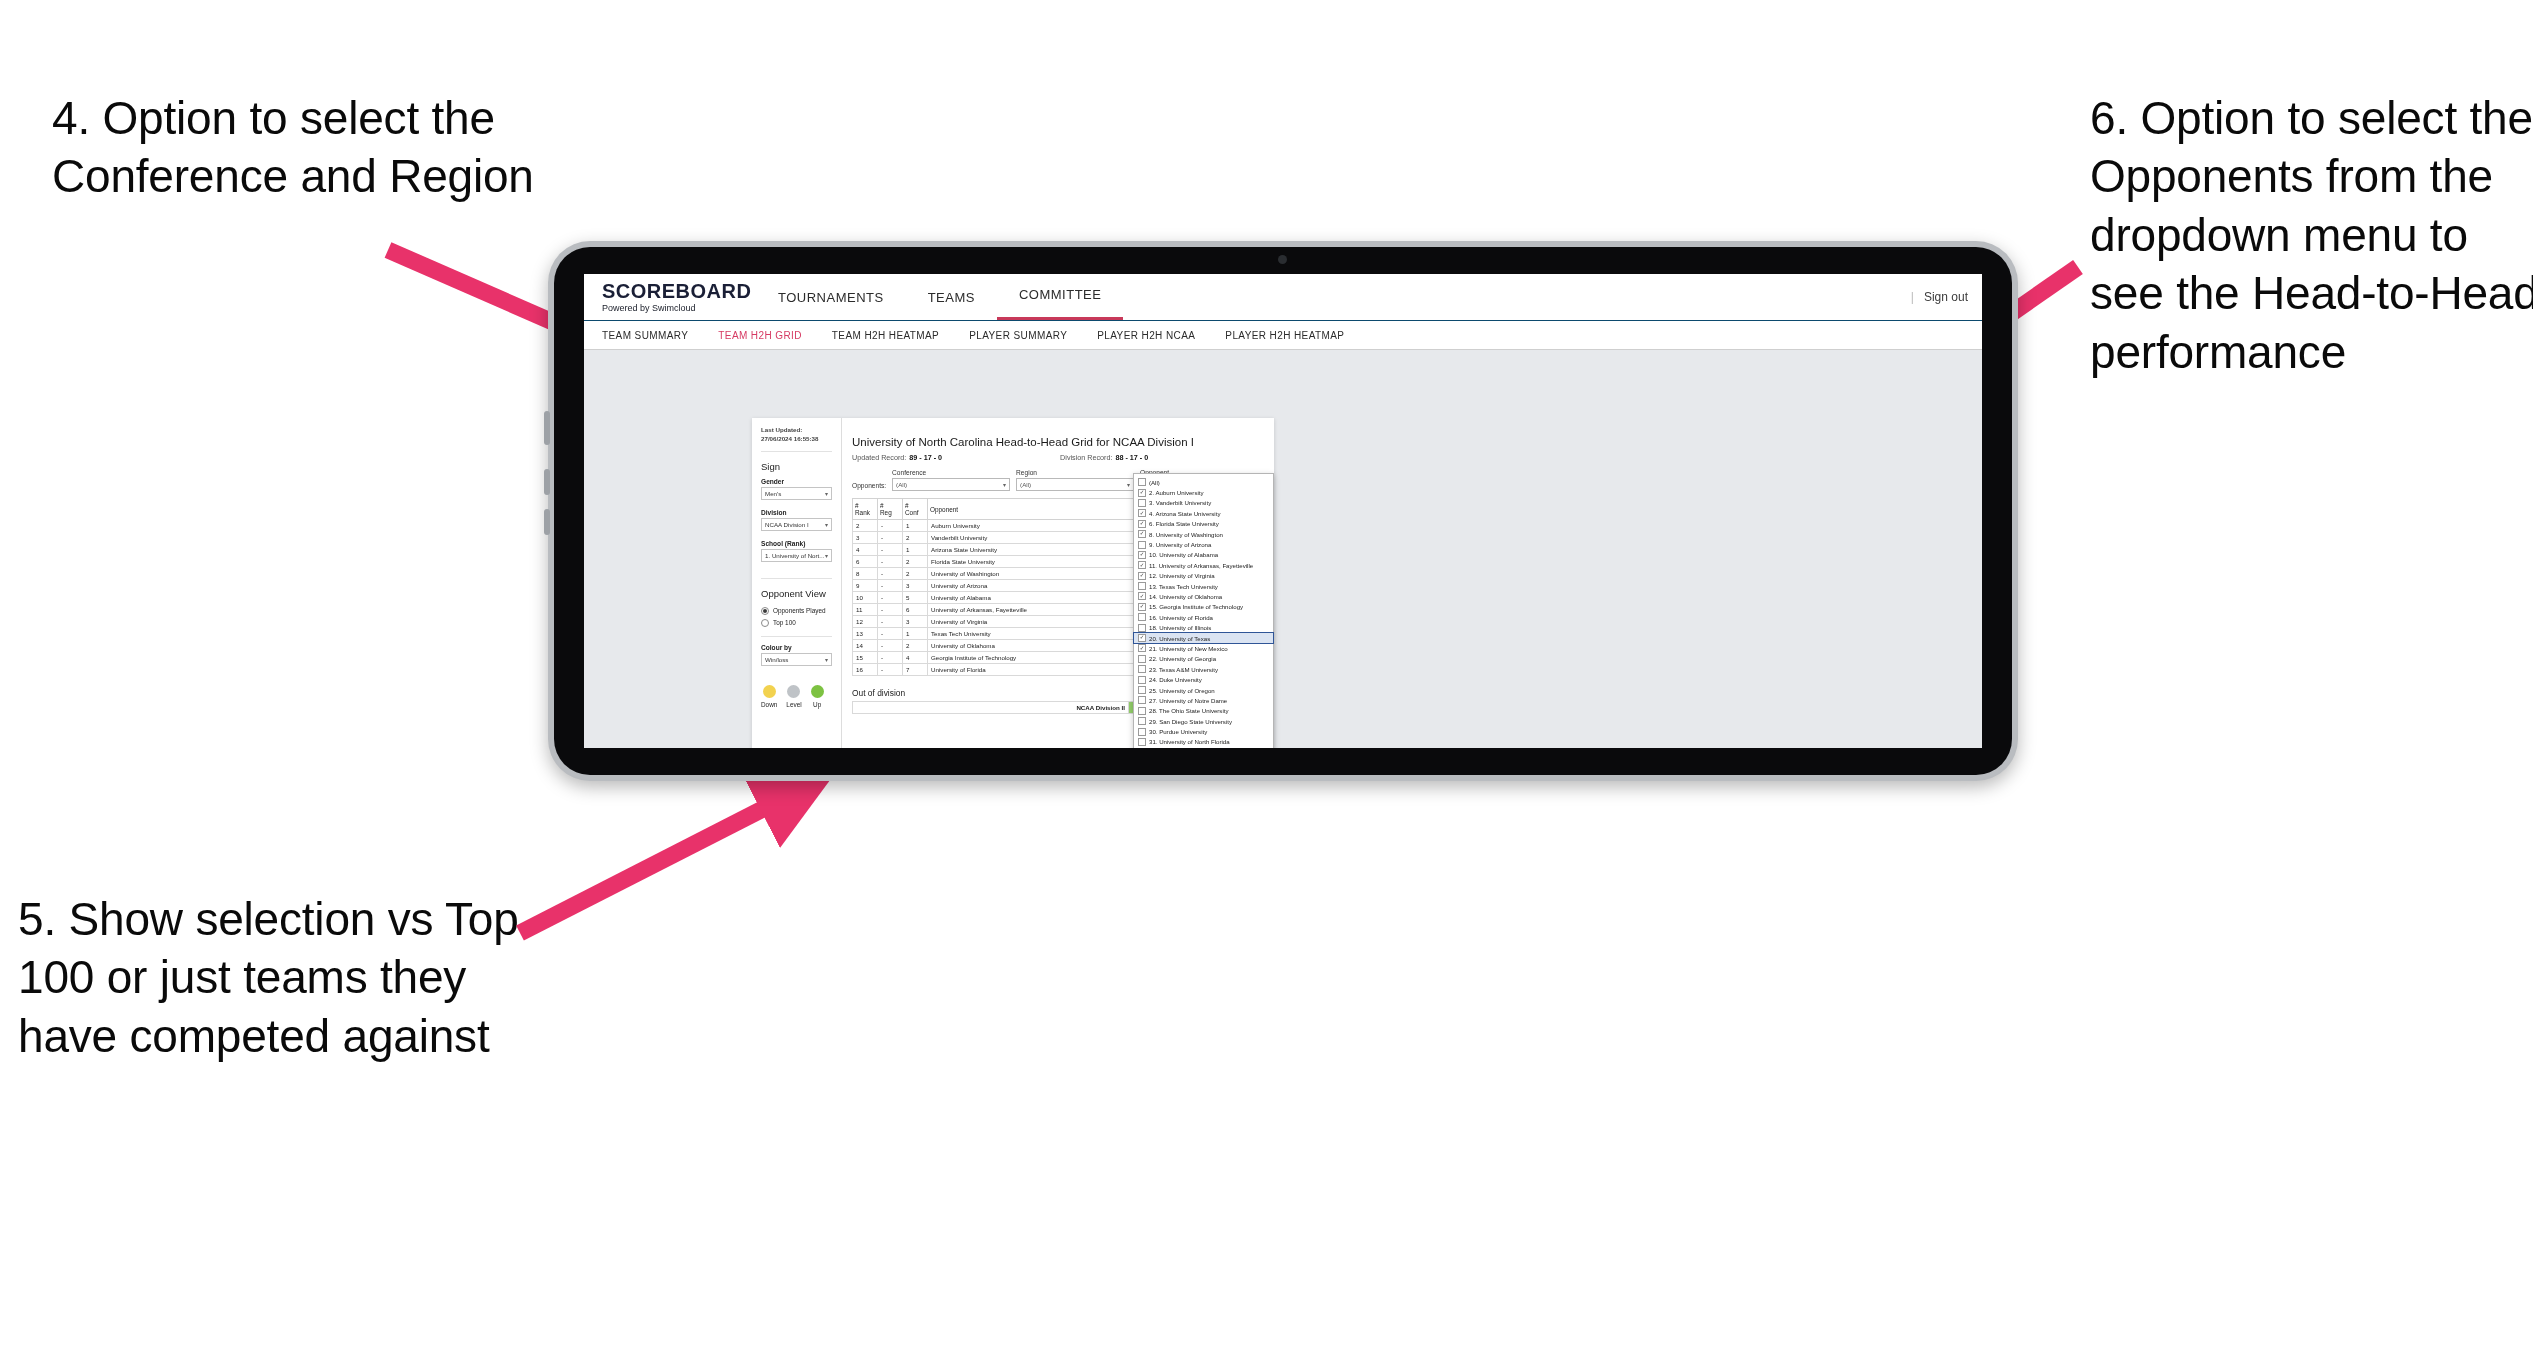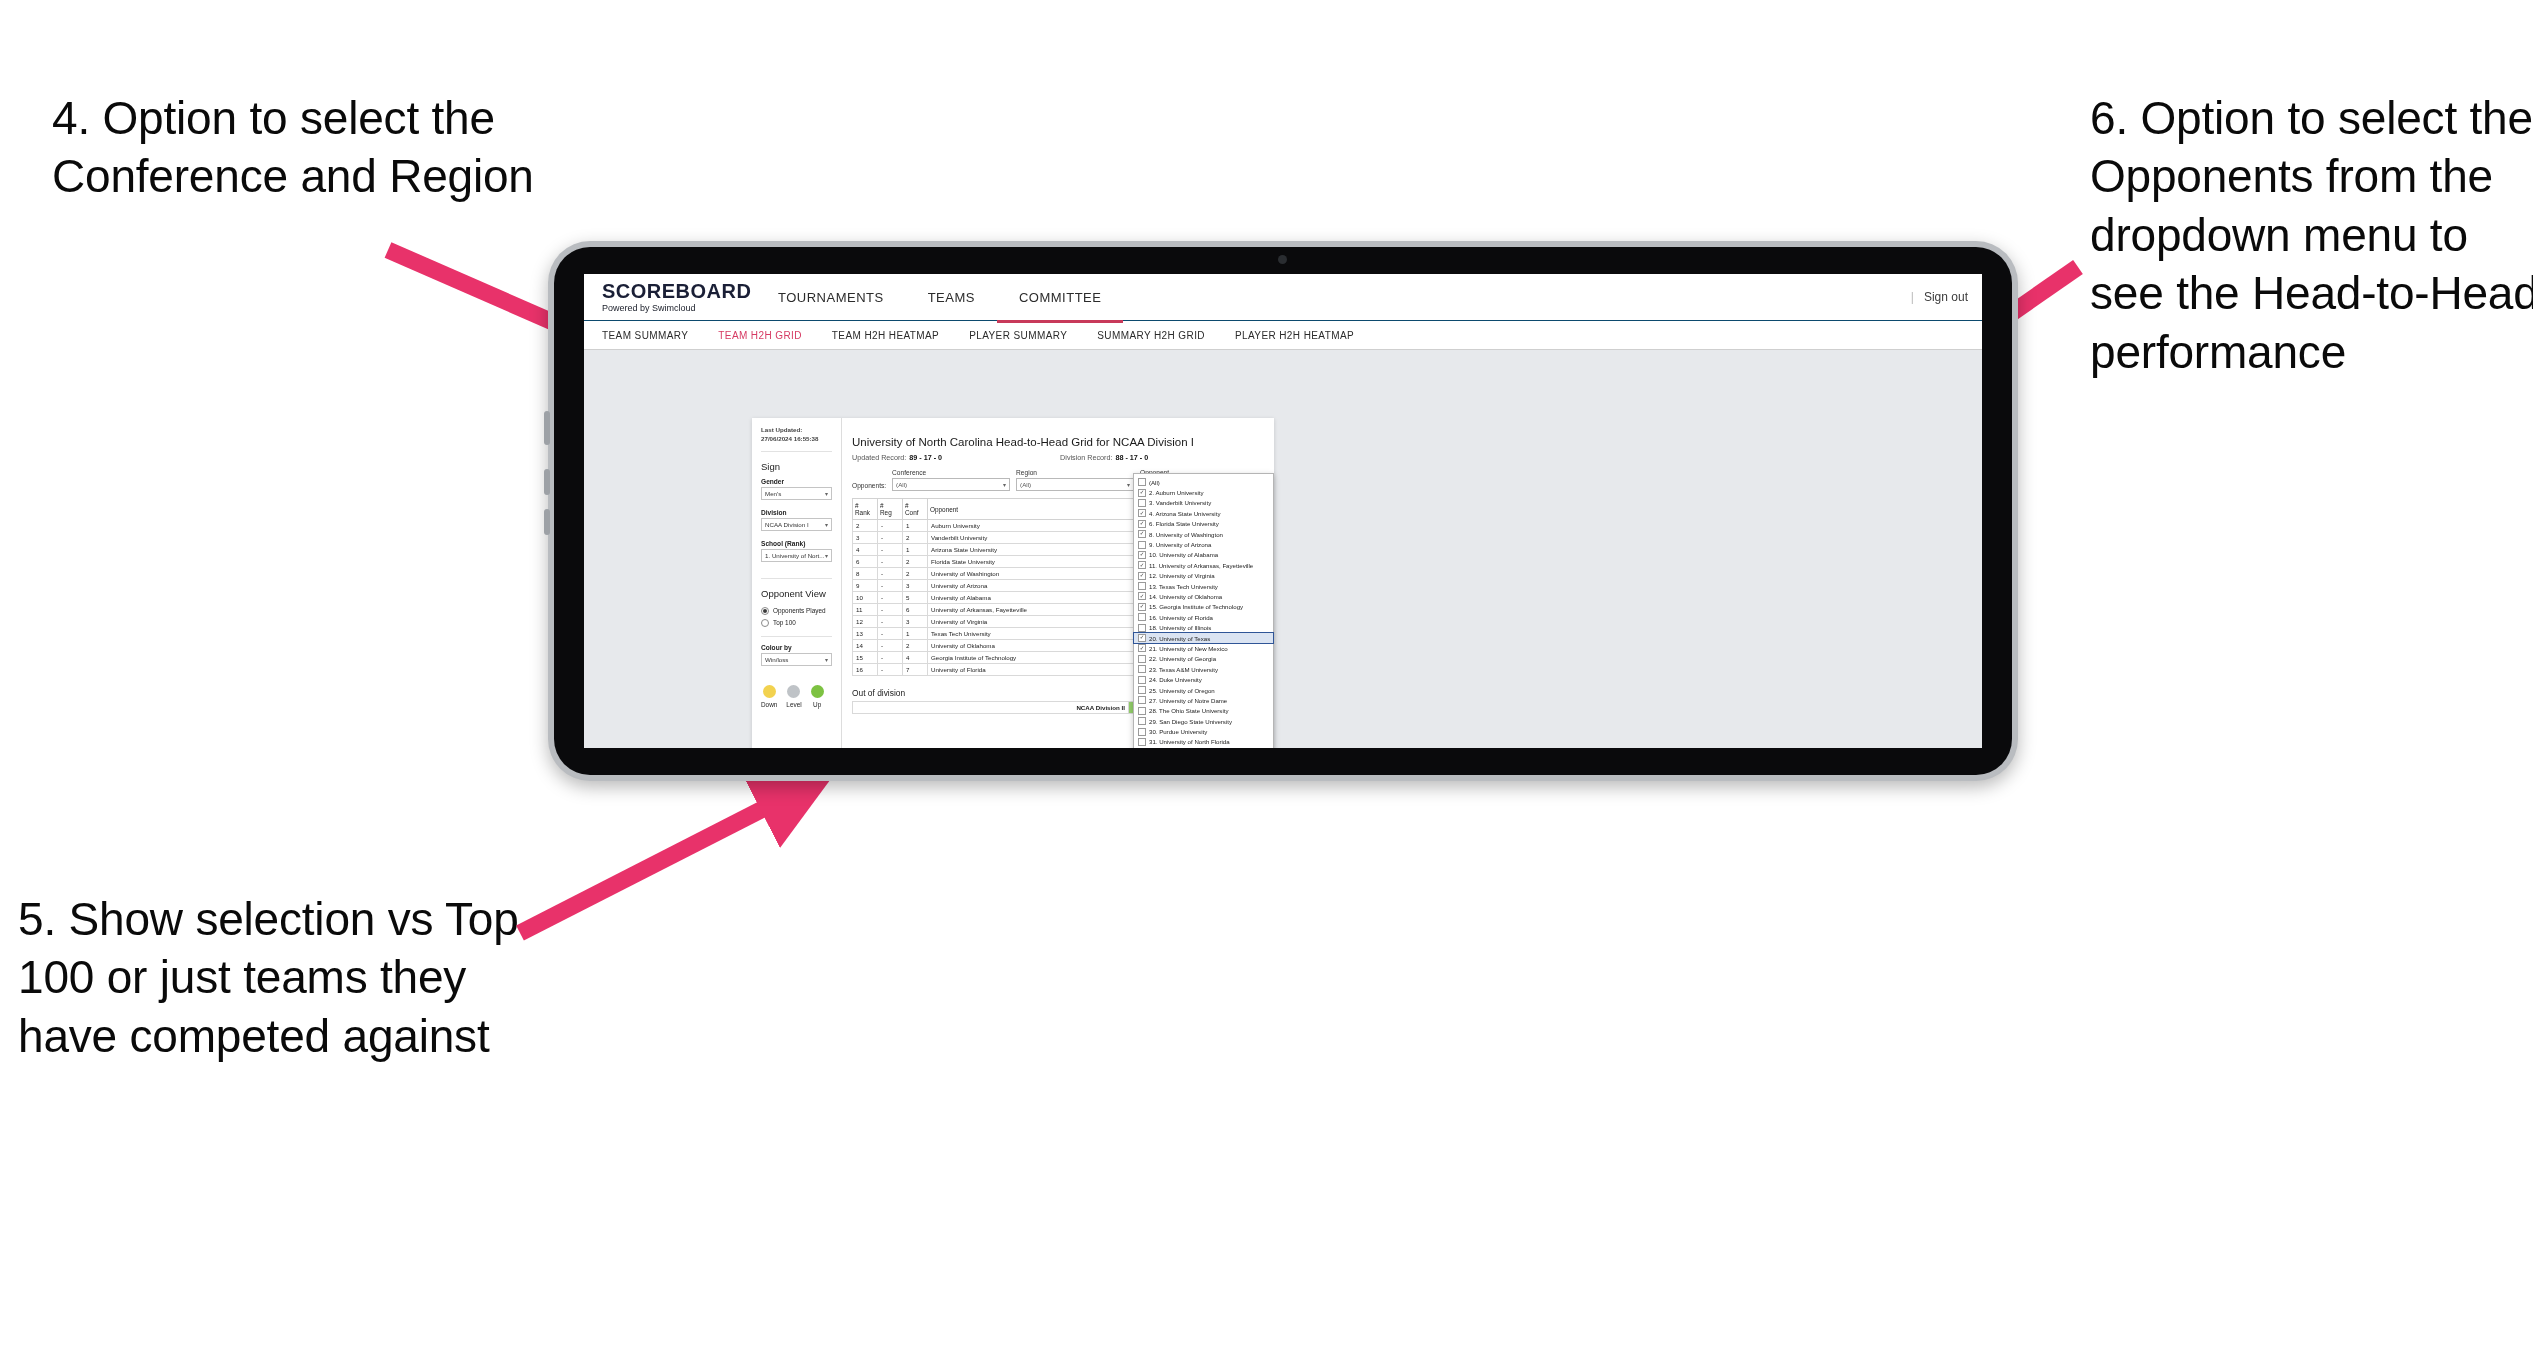"TOURNAMENTS" .navtabs { align-items: none -> flex-end }
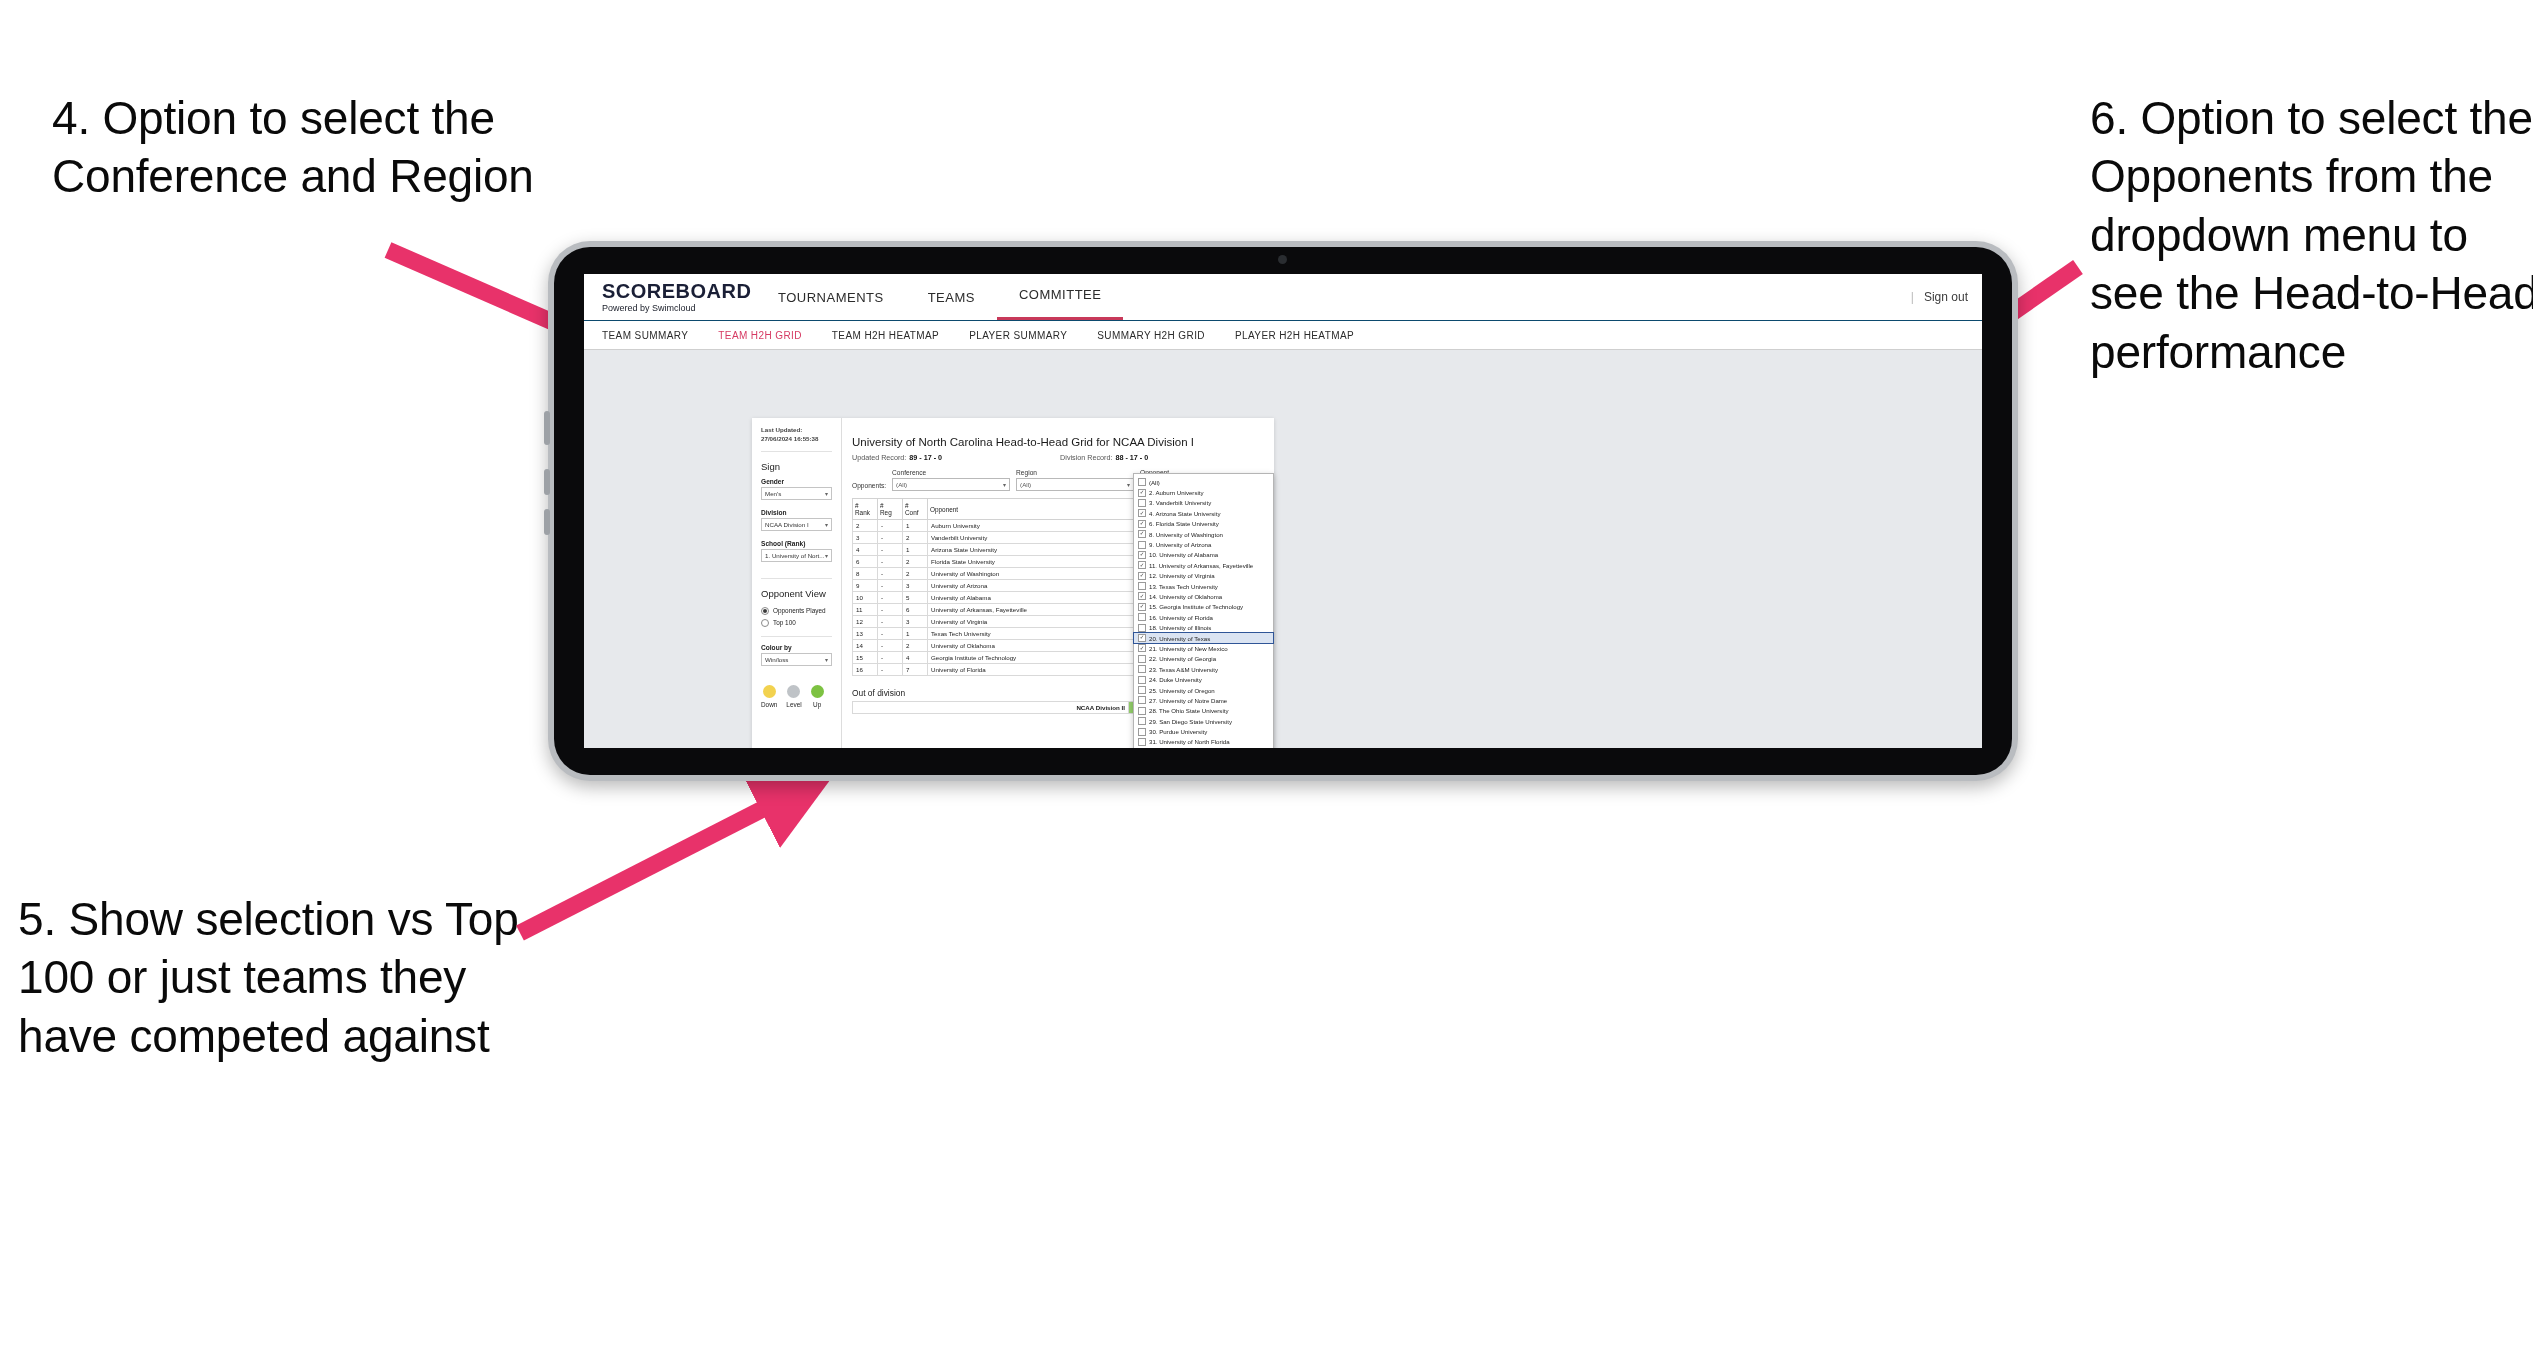"SUMMARY H2H GRID" div.subtab { text: SUMMARY H2H GRID -> PLAYER H2H NCAA }
